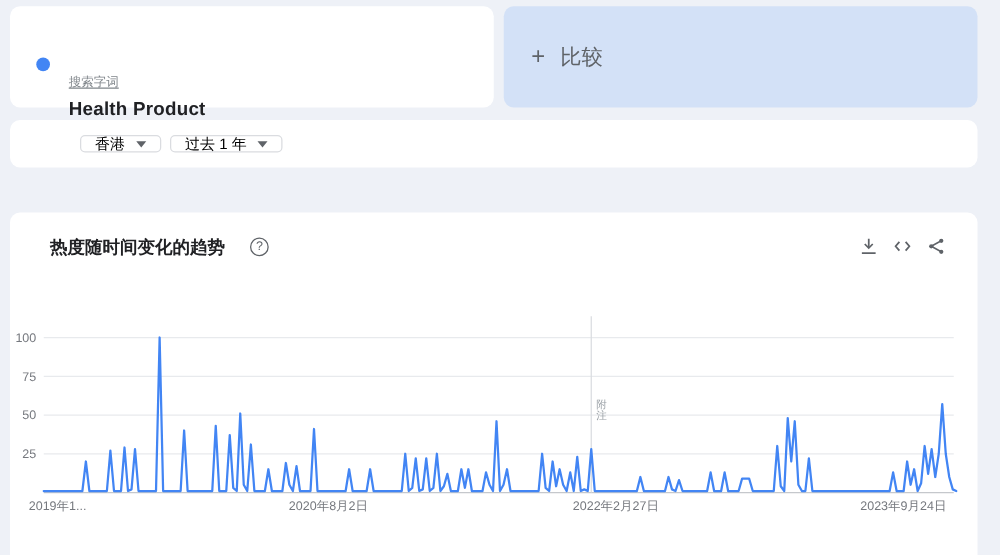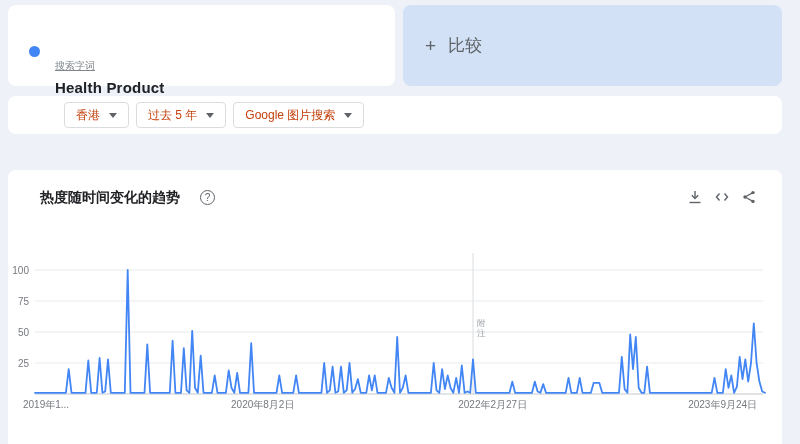"香港" .chip { color: #c2410c -> #000000; height: 26px -> 14px }
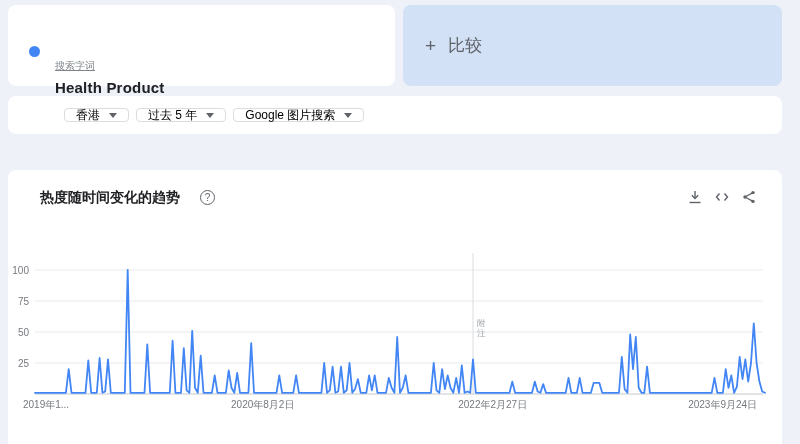"过去 5 年" span { text: 5 -> 1 }
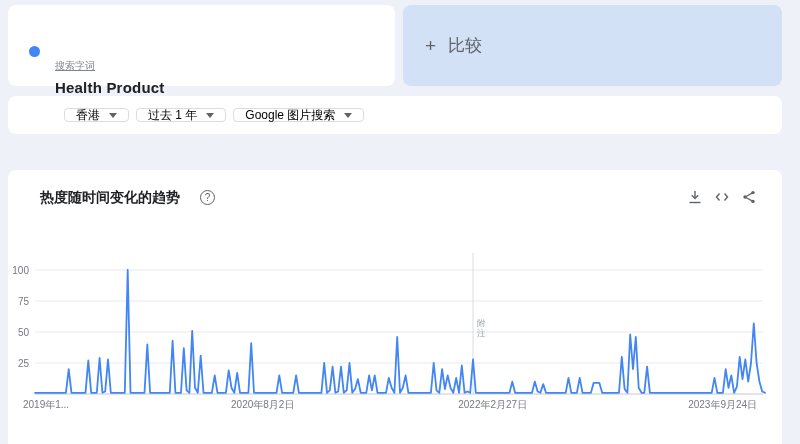"Google 图片搜索" div.chip { html: <div> <span>Google 图片搜索</span> <span></span> </div> -> none }
